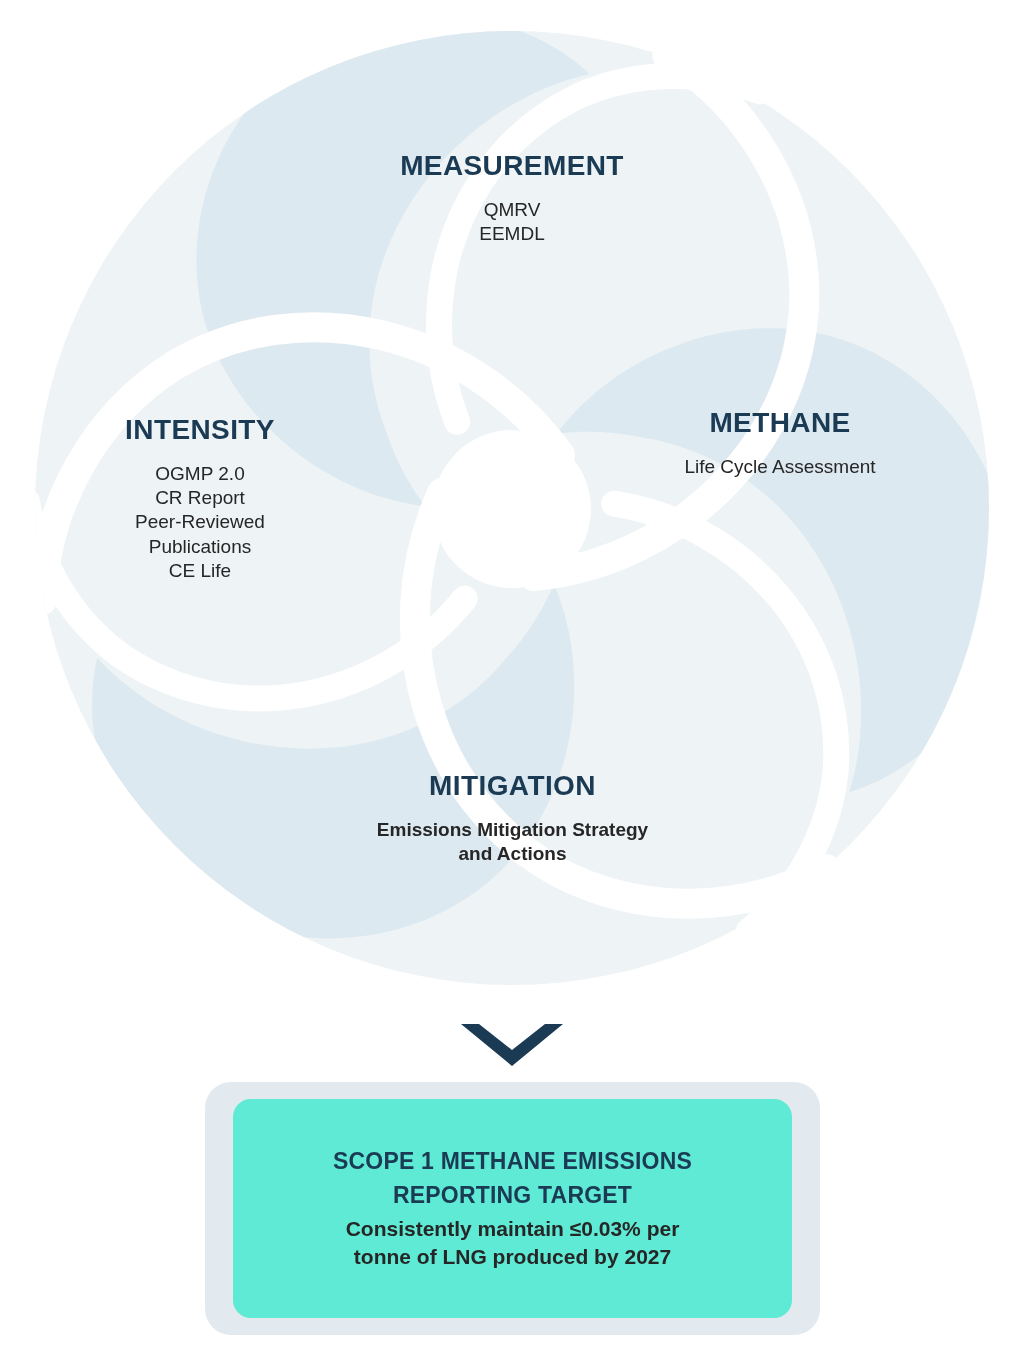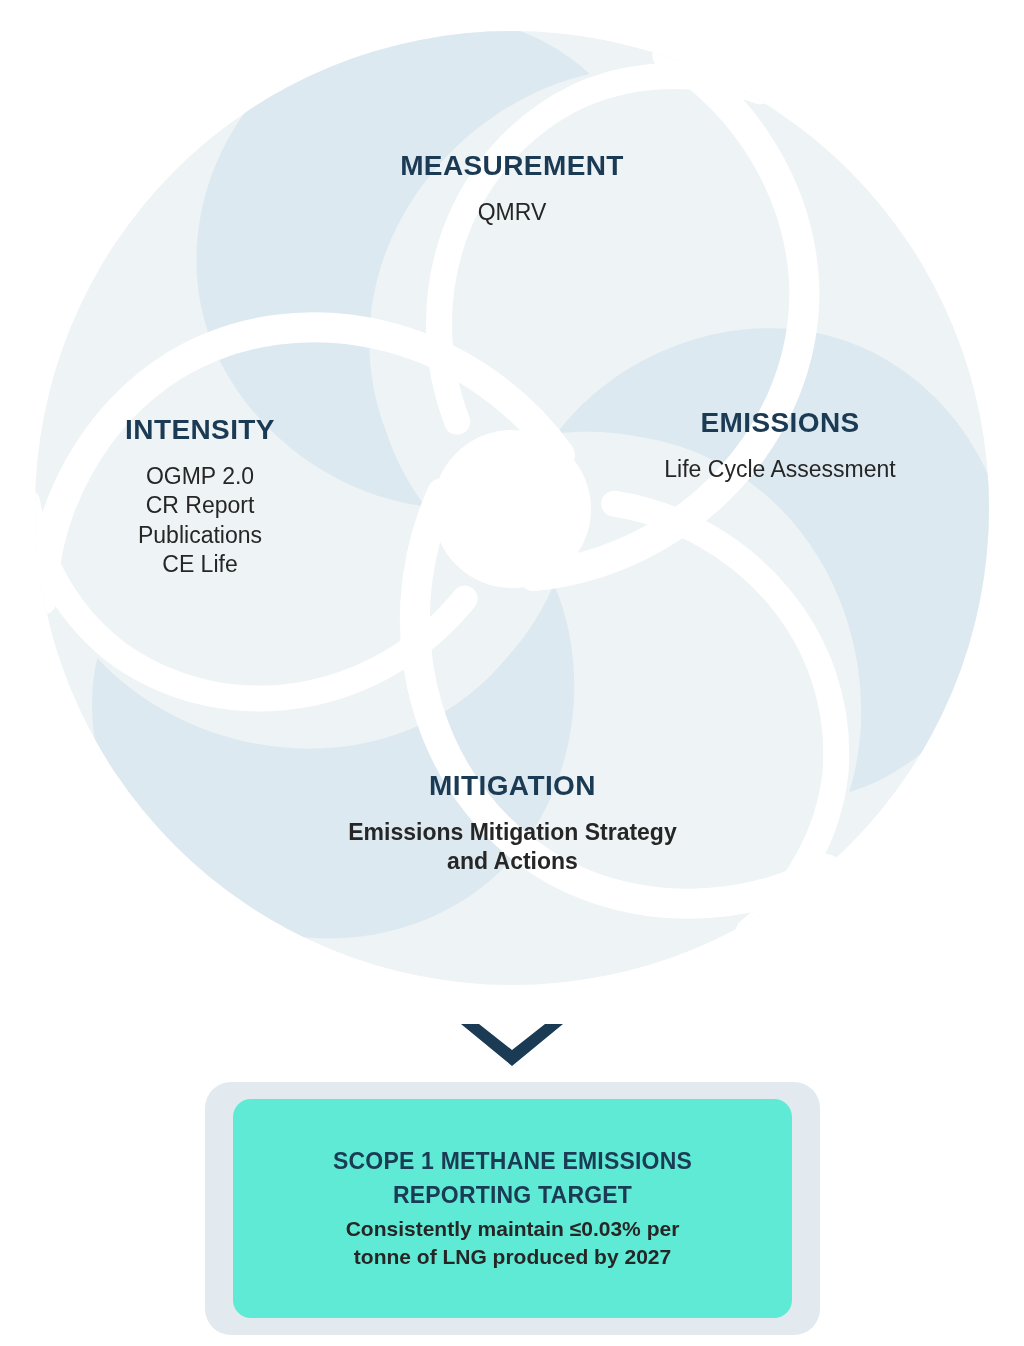"QMRV" .seg-body { font-size: 23px -> 19px }
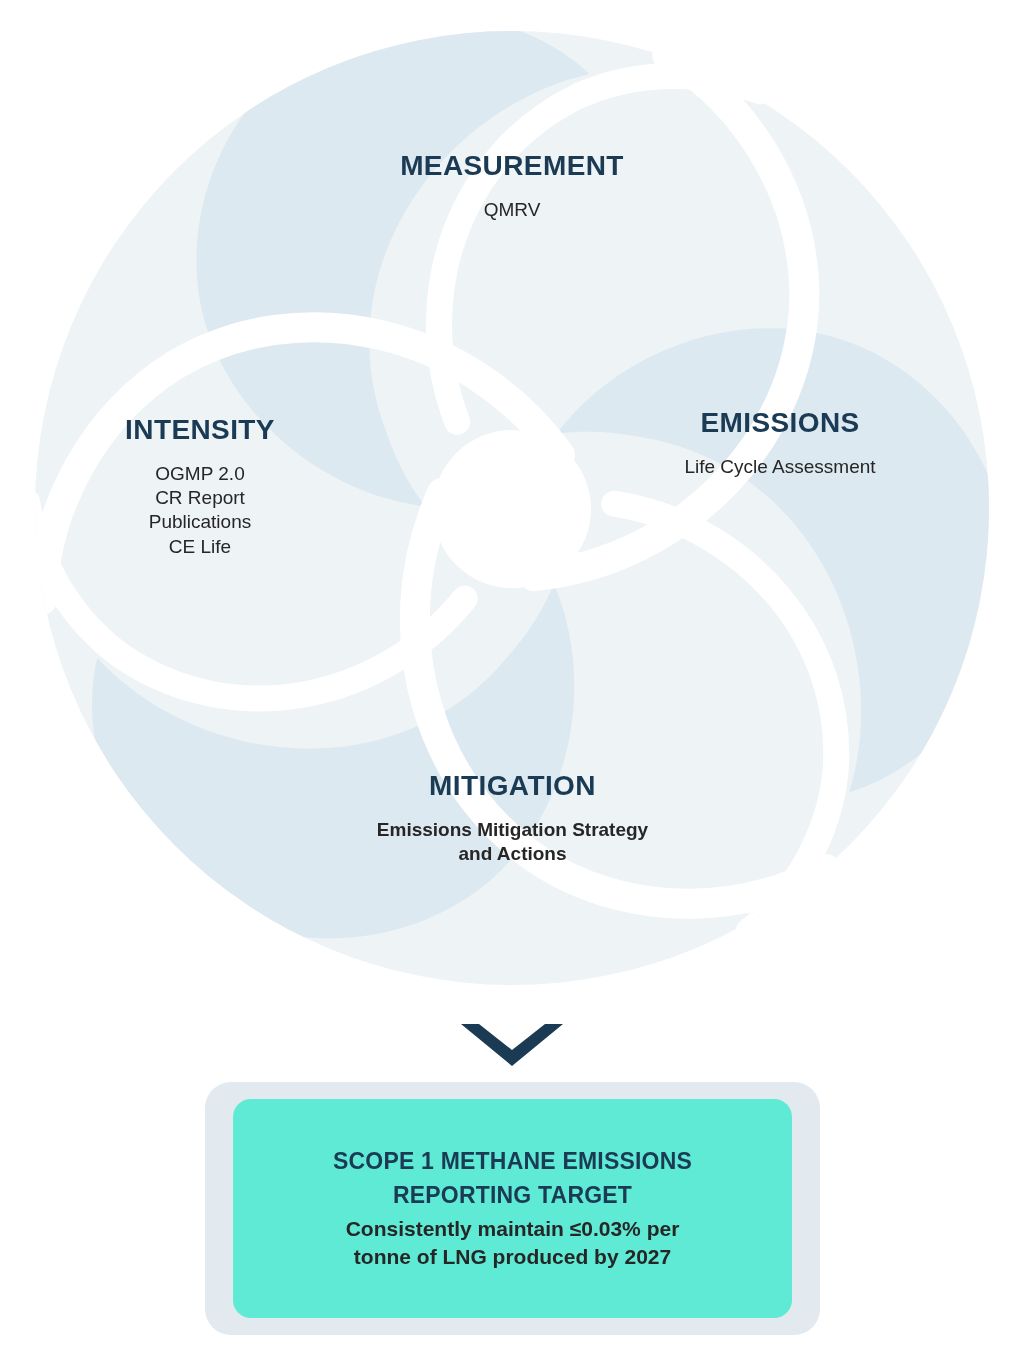"EEMDL" p.seg-body { html: none -> <p>EEMDL</p> }
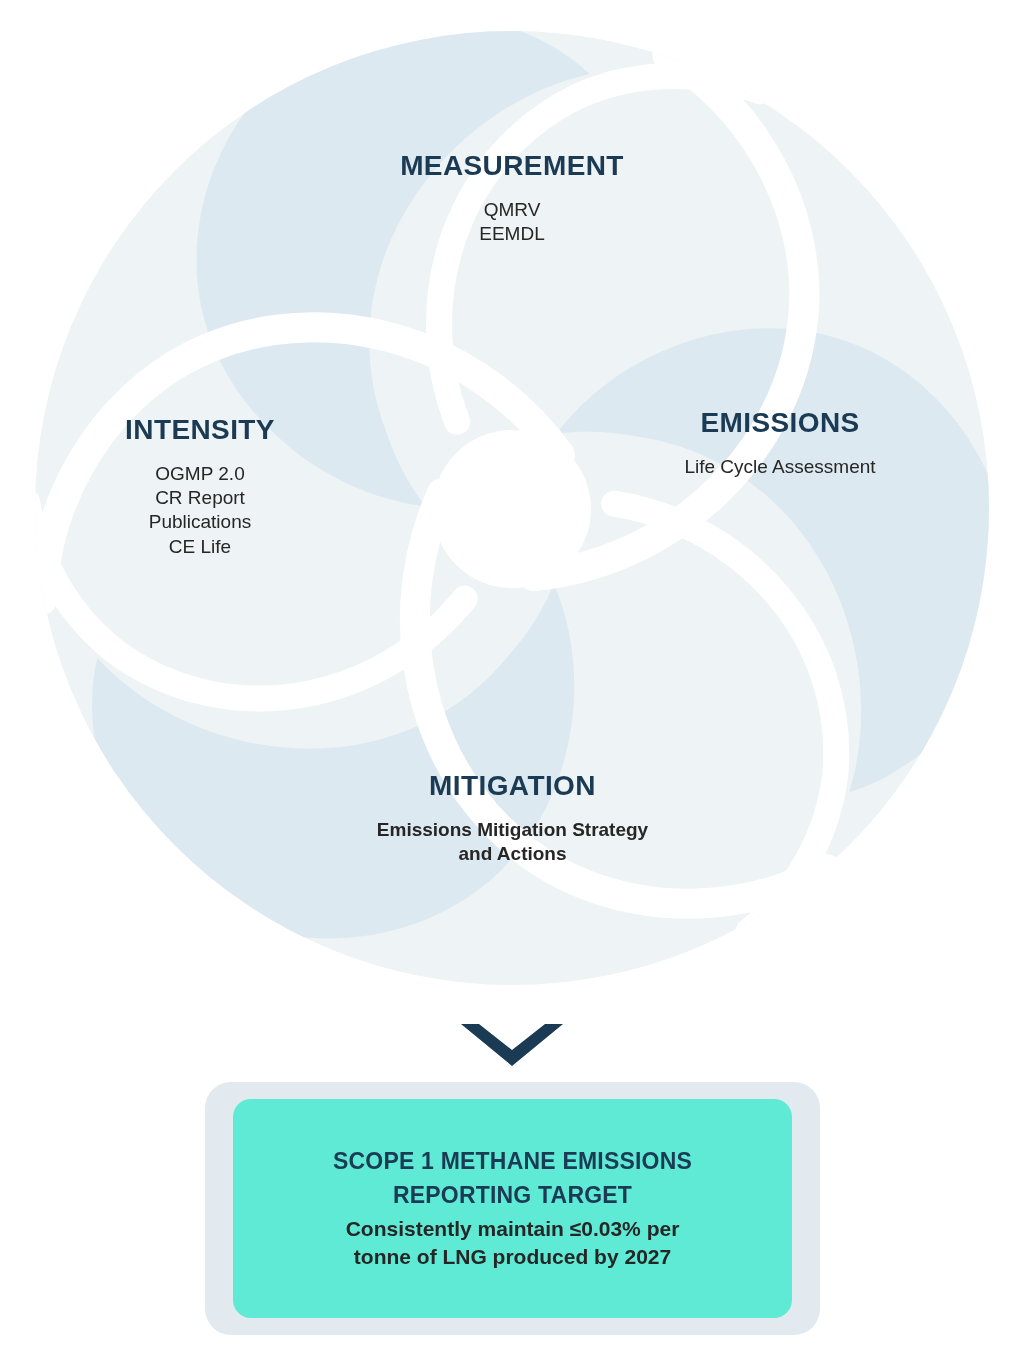"EMISSIONS" p.seg-title { text: EMISSIONS -> METHANE }
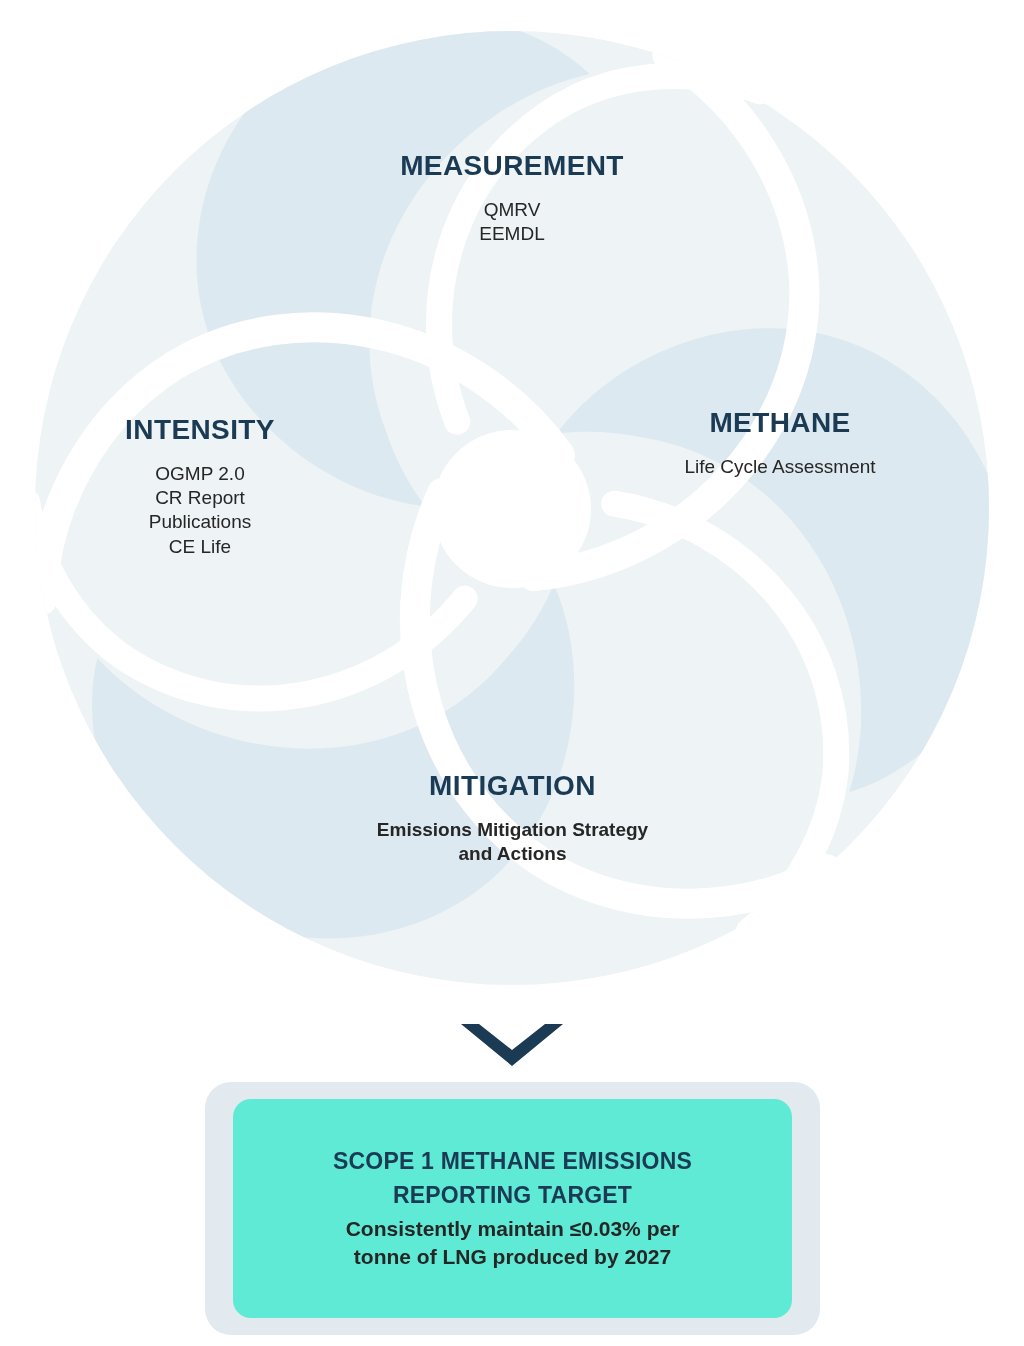"Peer-Reviewed" p.seg-body { html: none -> <p>Peer-Reviewed</p> }
